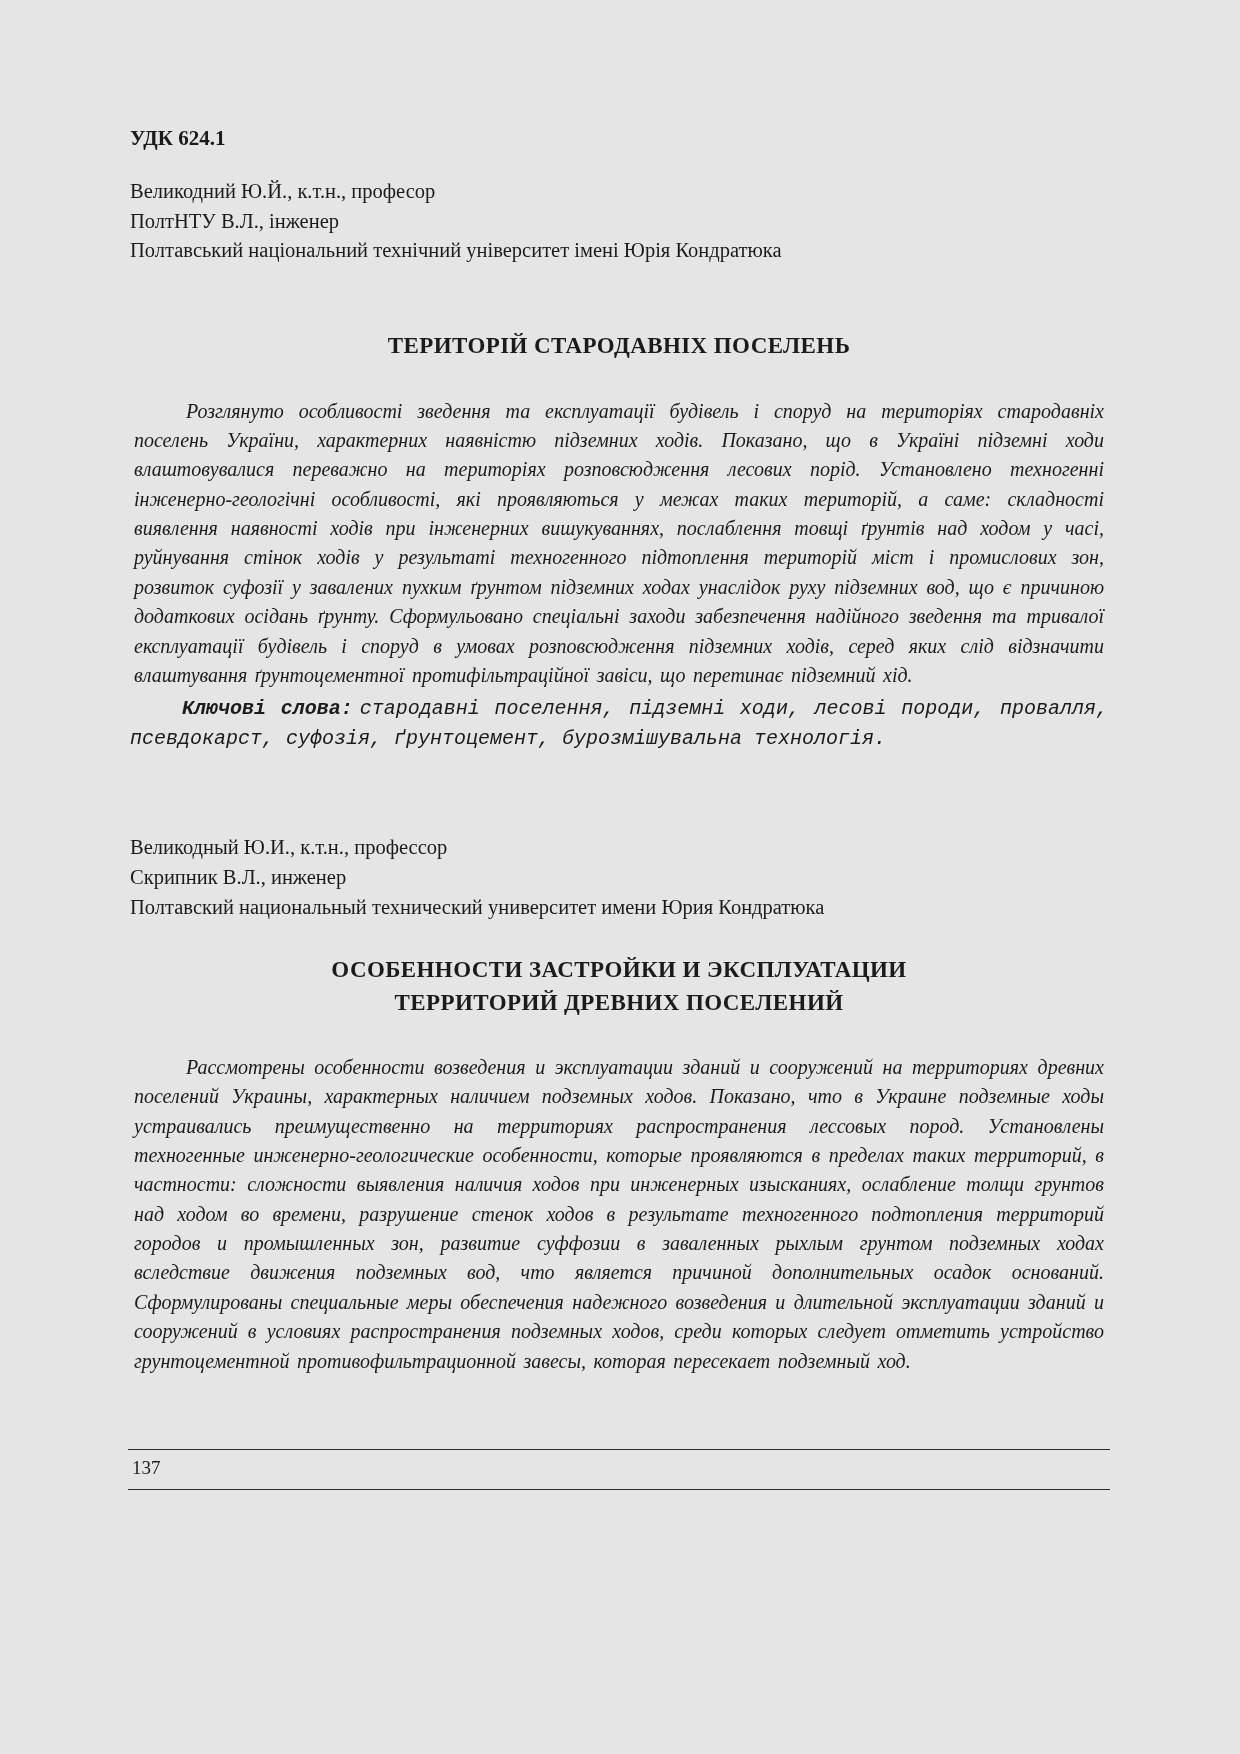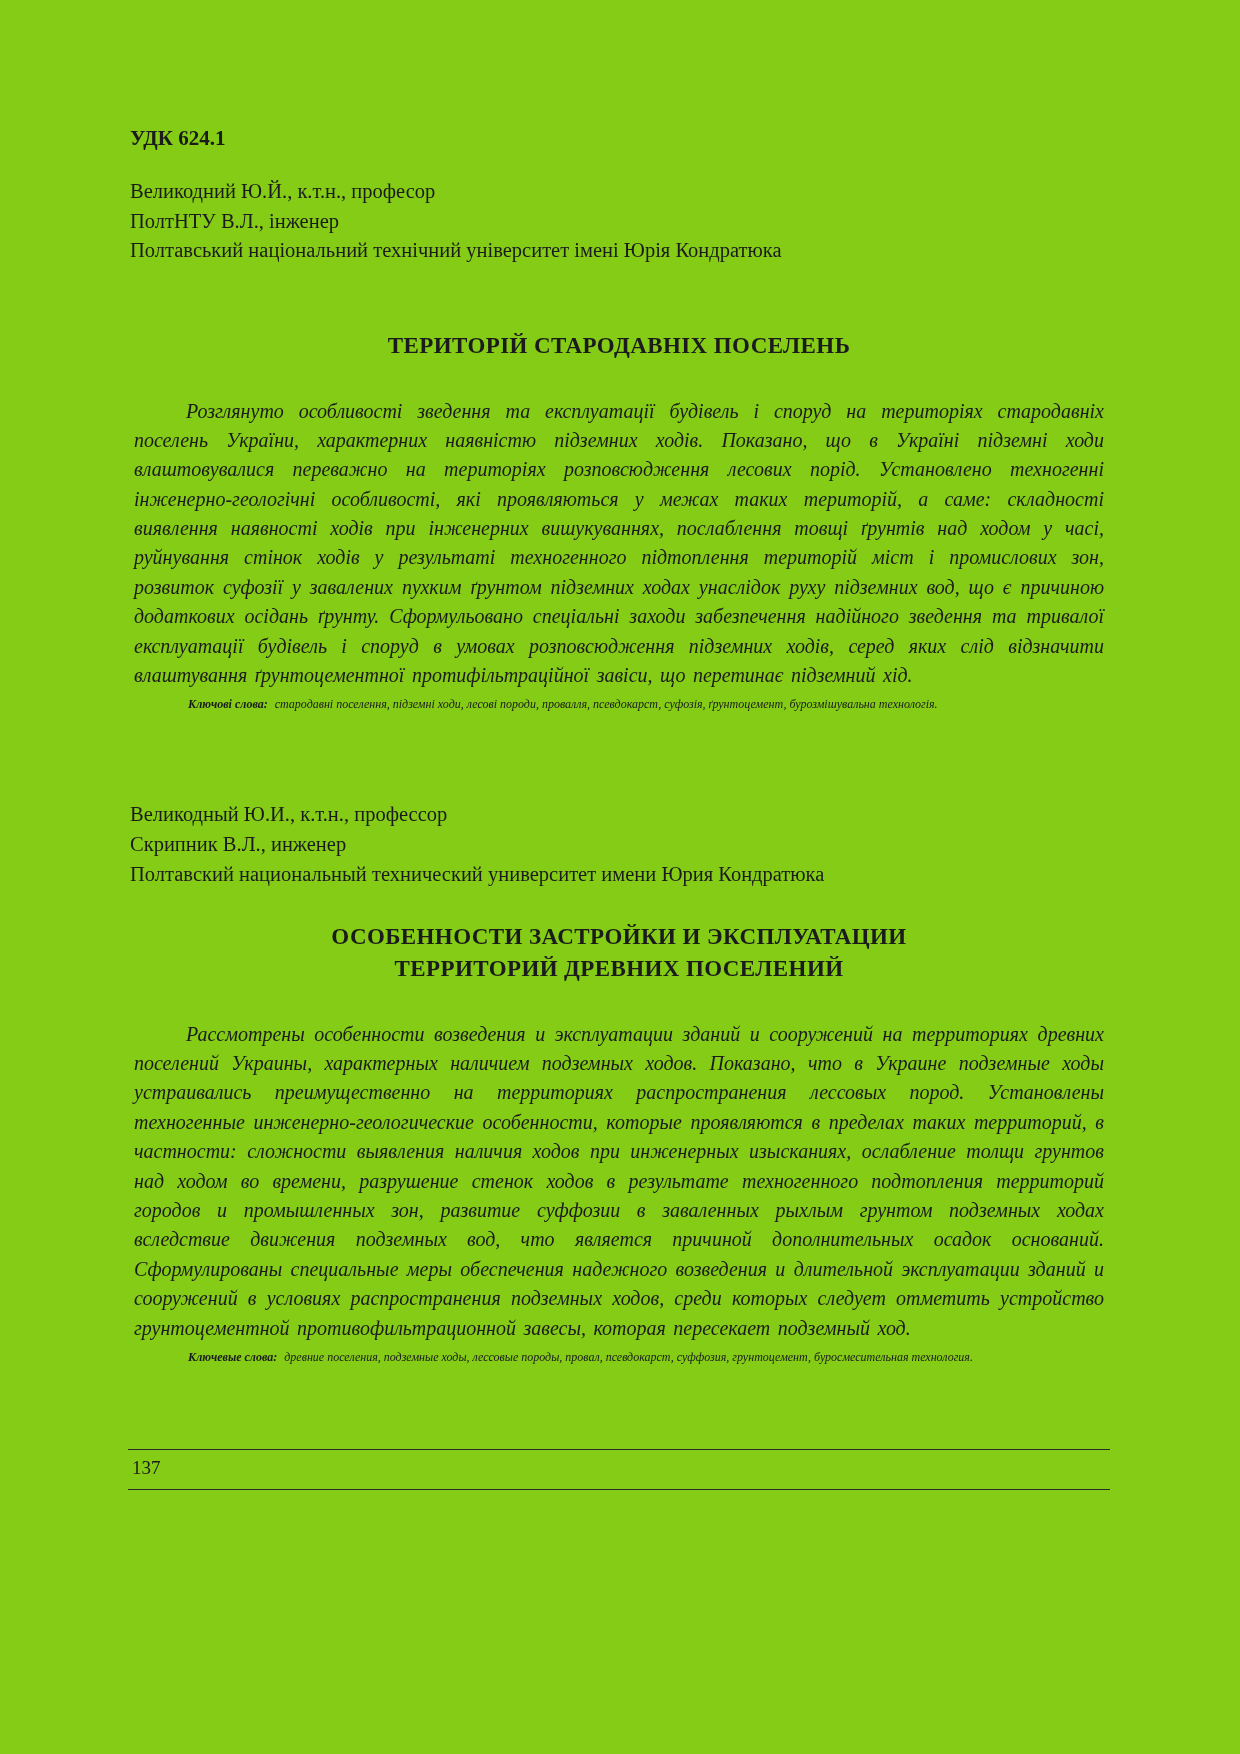"УДК 624.1" .page { background: #84cc16 -> #e5e5e5 }
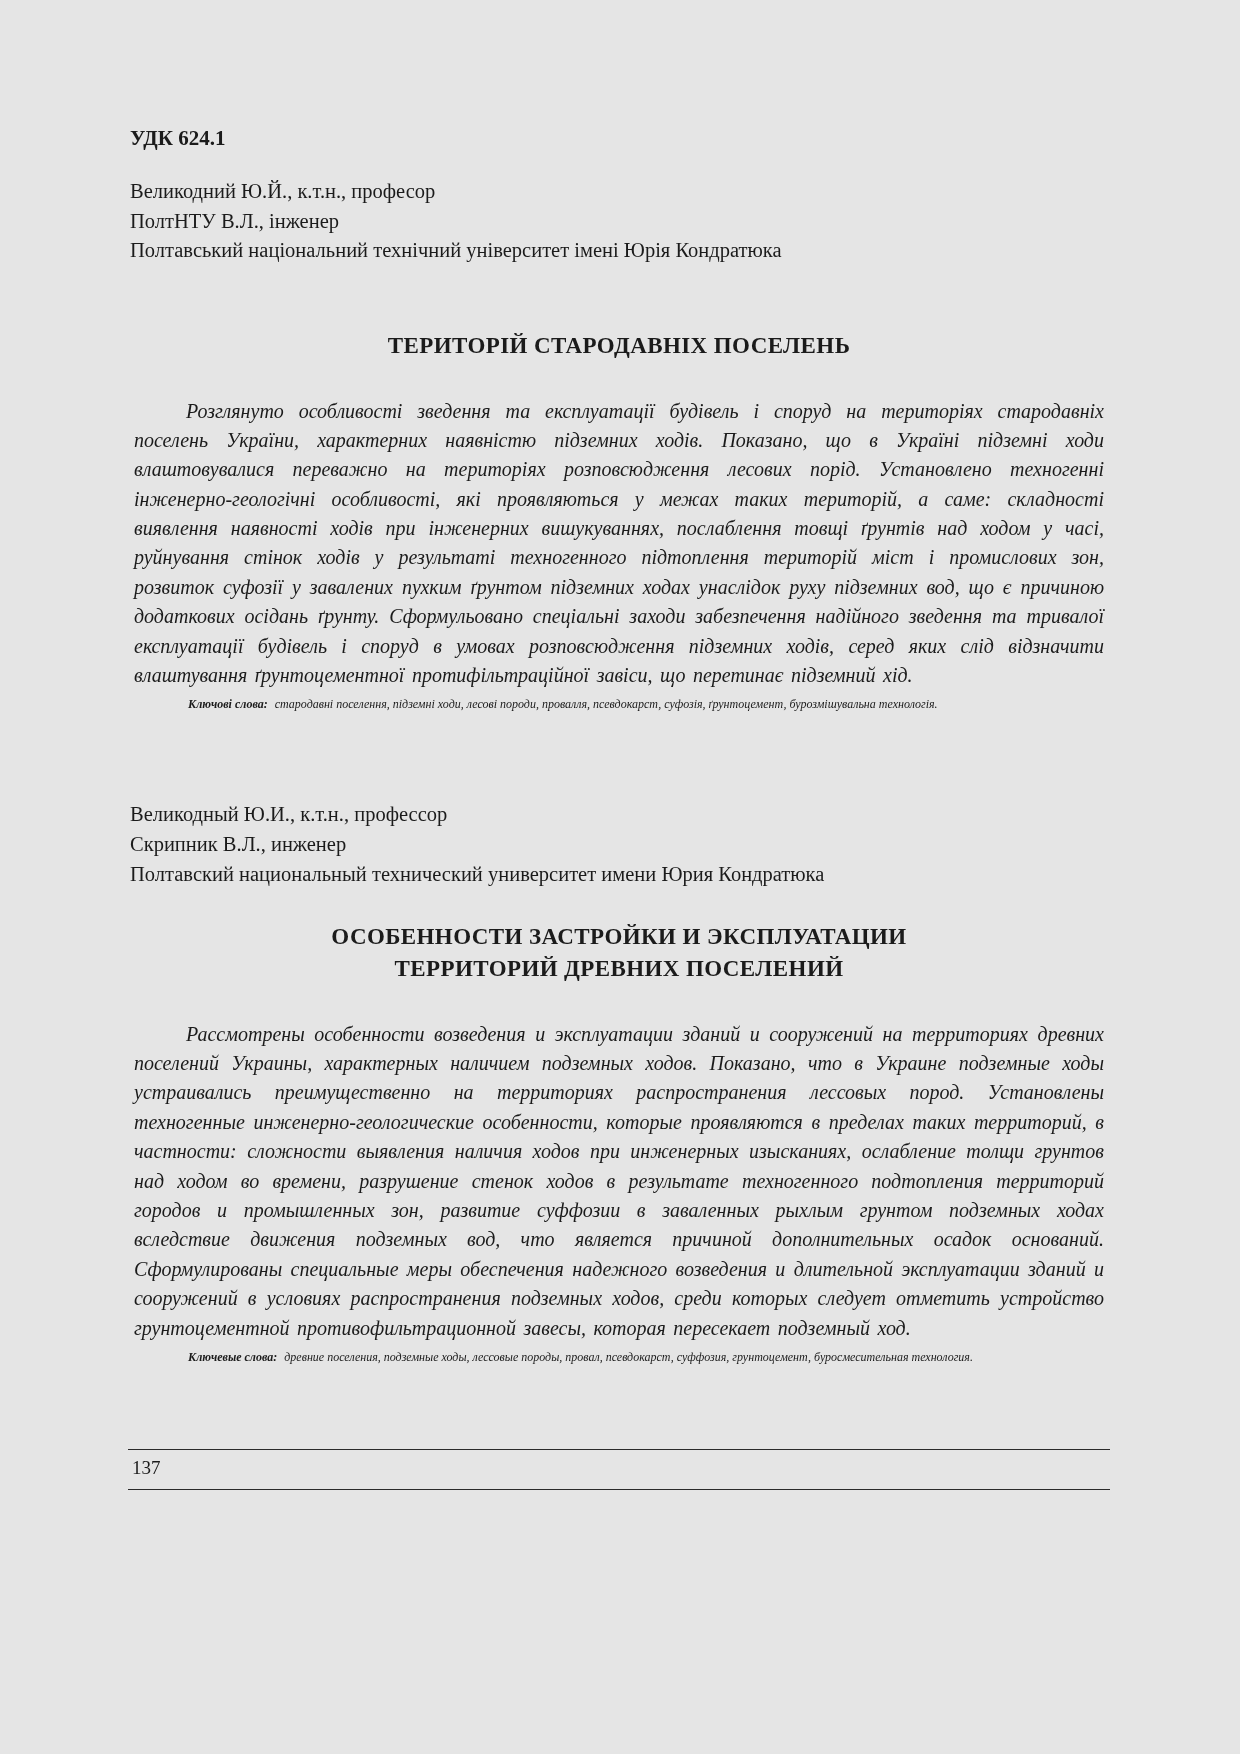"Ключові слова: стародавні поселення," .keywords { font-family: none -> Liberation Mono, monospace; font-size: 12px -> 20px; margin: 6px -> 0 }
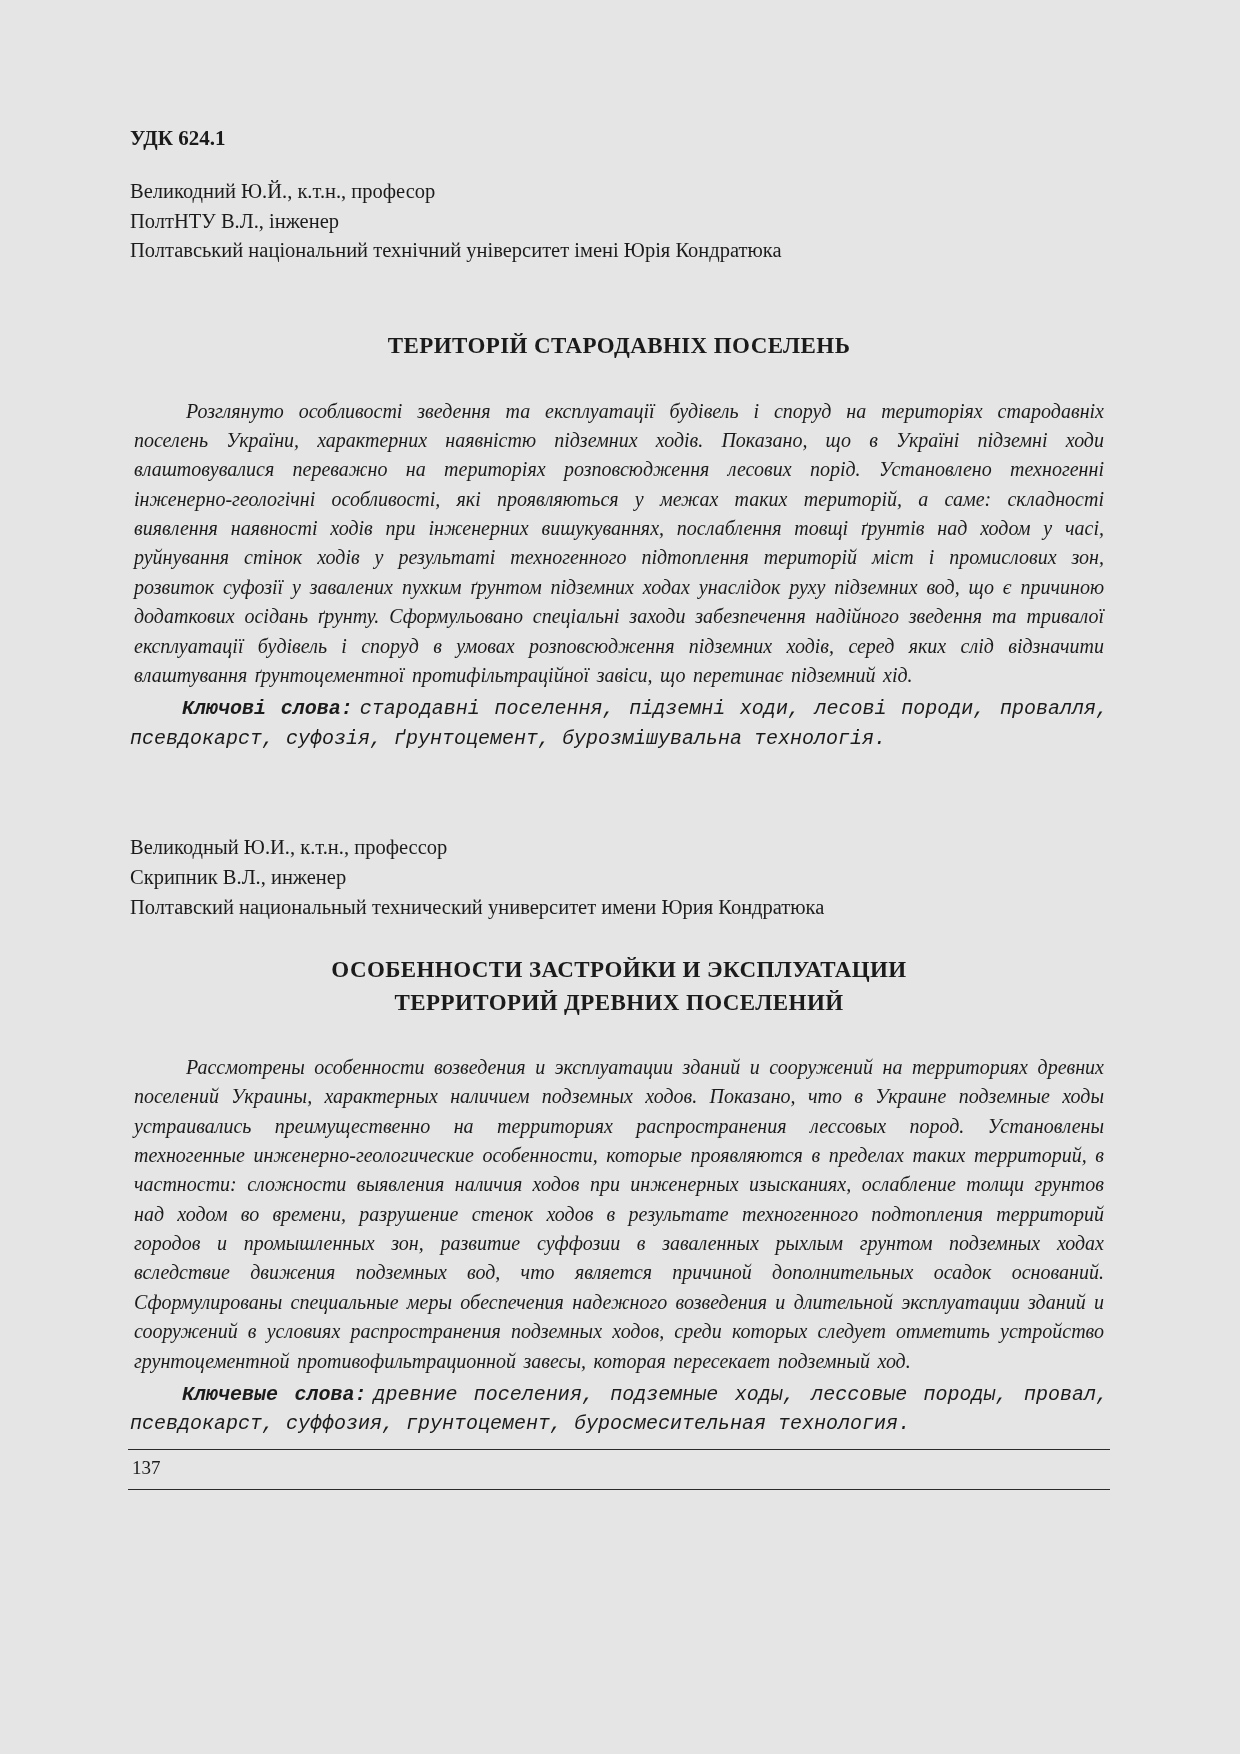"Ключевые слова: древние поселения," p.keywords { html: <p> <span>Ключевые слова:</span><span>древние поселения, подземные ходы, лессовые породы, провал, псевдокарст, суффозия, грунтоцемент, буросмесительная технология.</span> </p> -> none }
